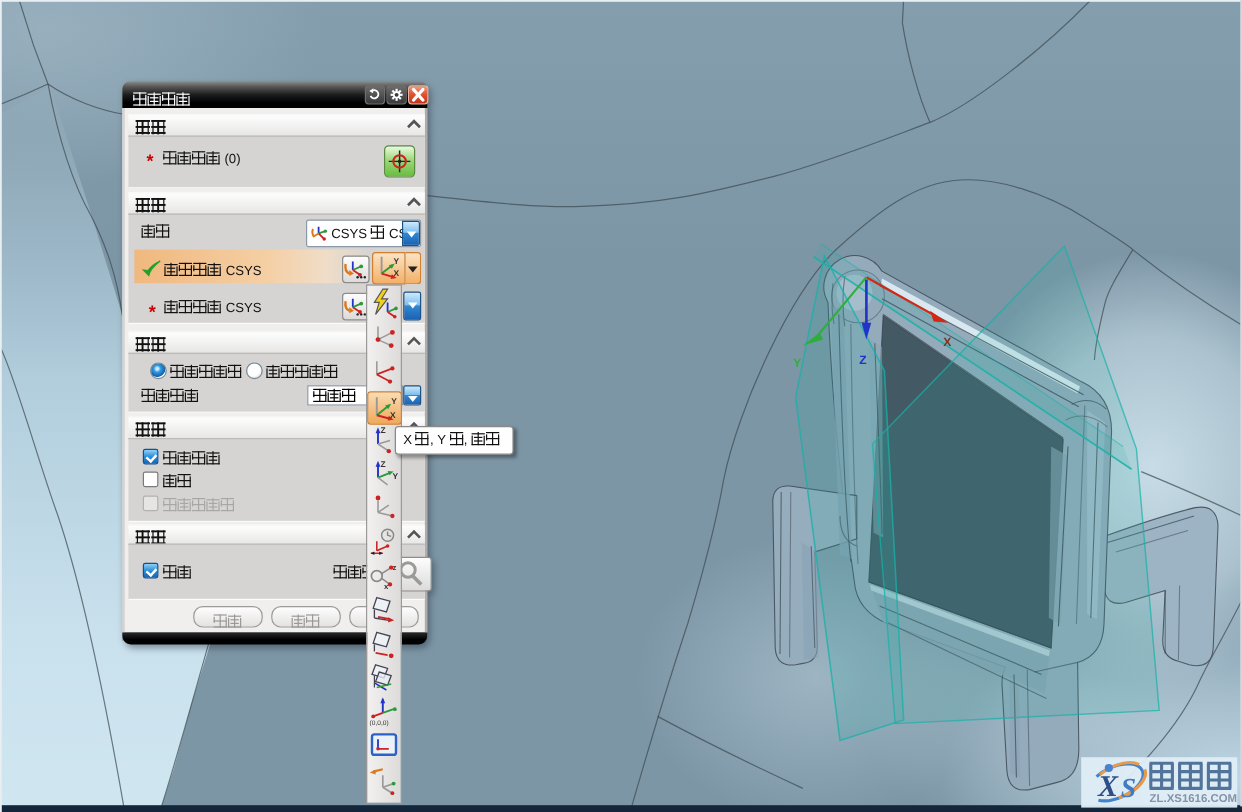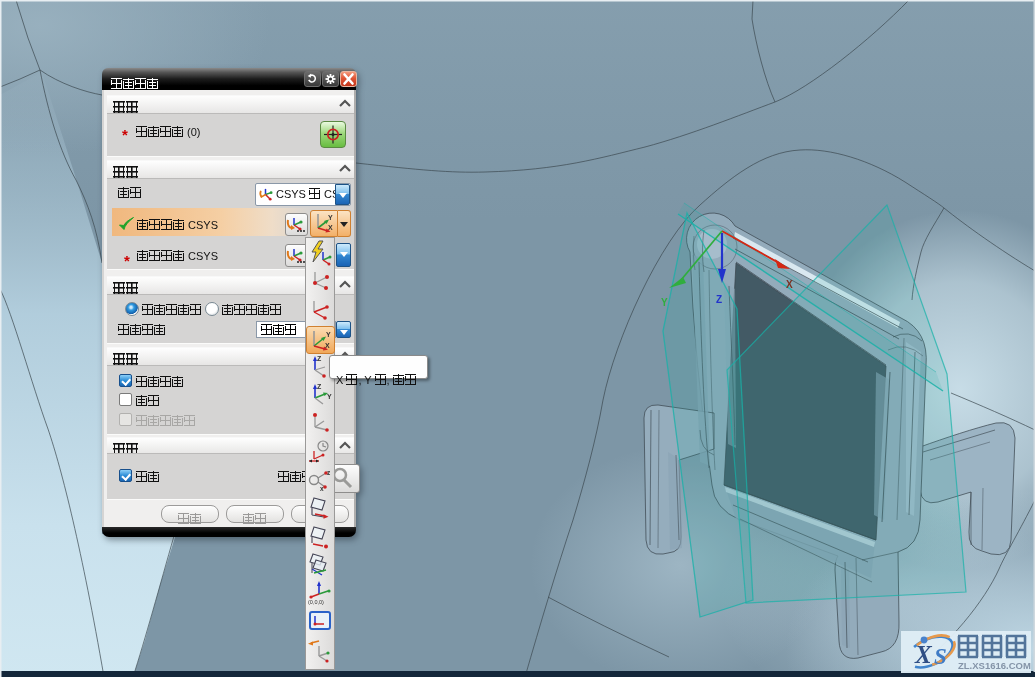"X , Y ," span { top: 18px -> 4px }
